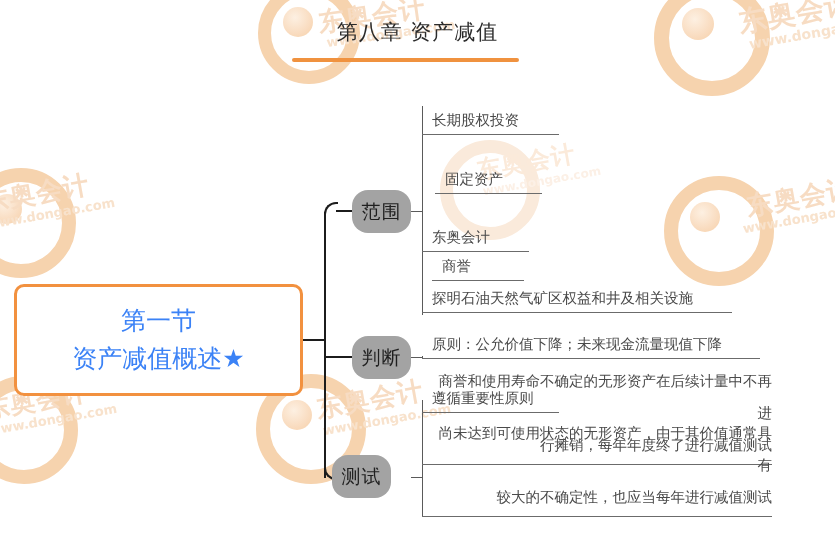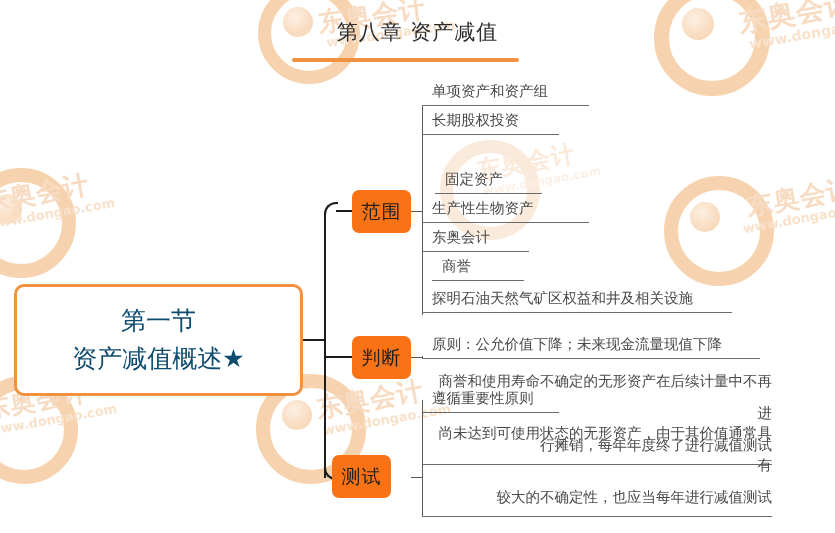"单项资产和资产组" div.leaf { html: <div>单项资产和资产组</div> -> none }
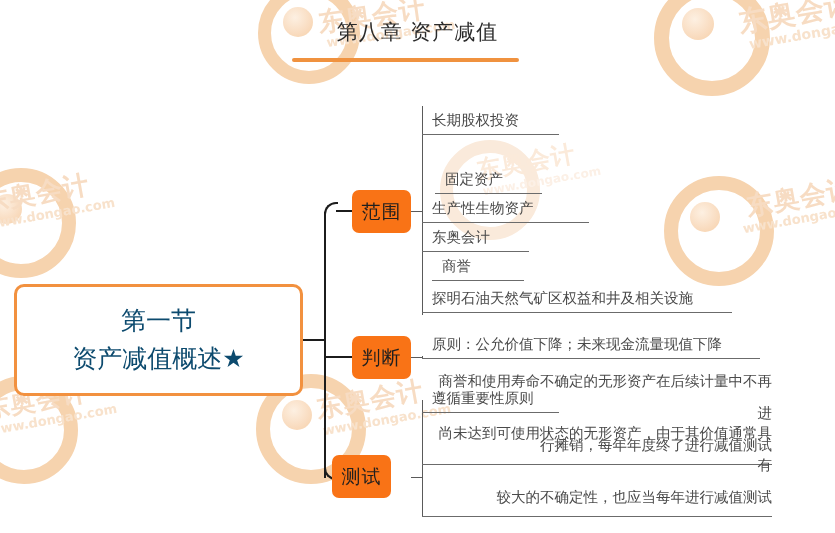"范围" .branch-pill { background: #f97316 -> #a3a3a3; border-radius: 7px -> 16px }
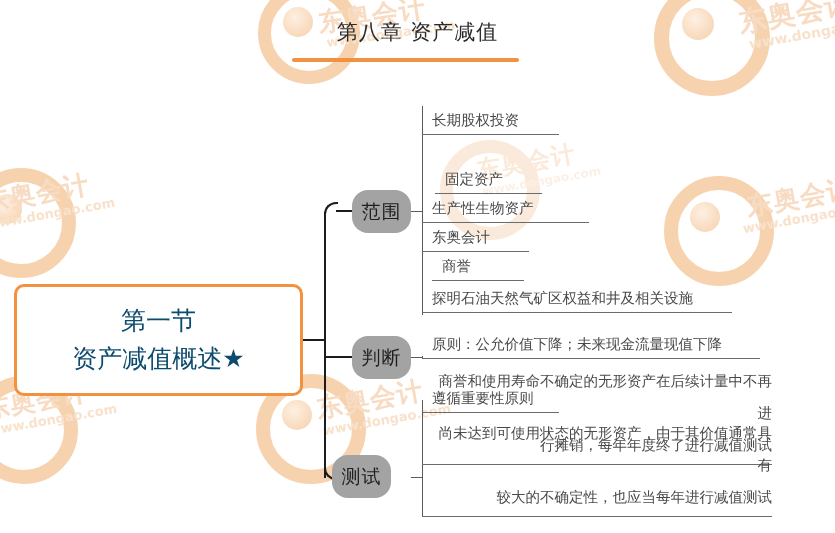"生产性生物资产" div.leaf { html: <div>生产性生物资产</div> -> none }
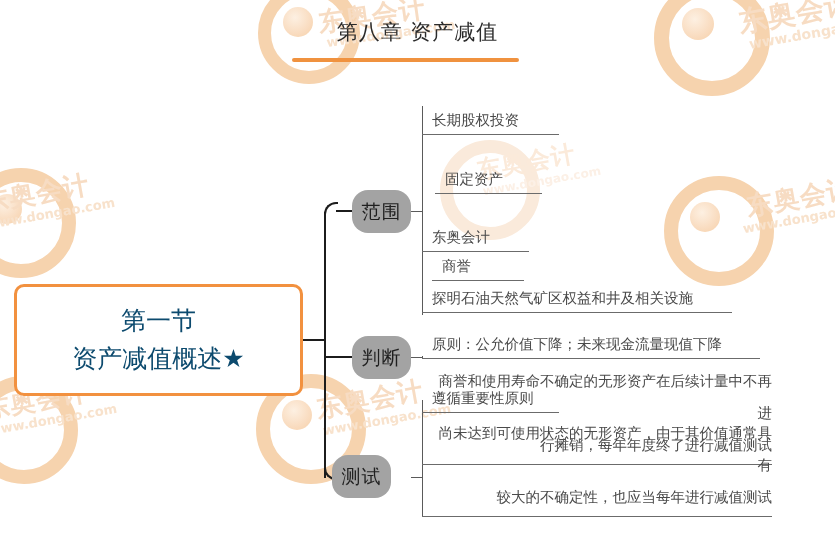"第一节" #root-label { color: #0c4a6e -> #3b82f6 }
